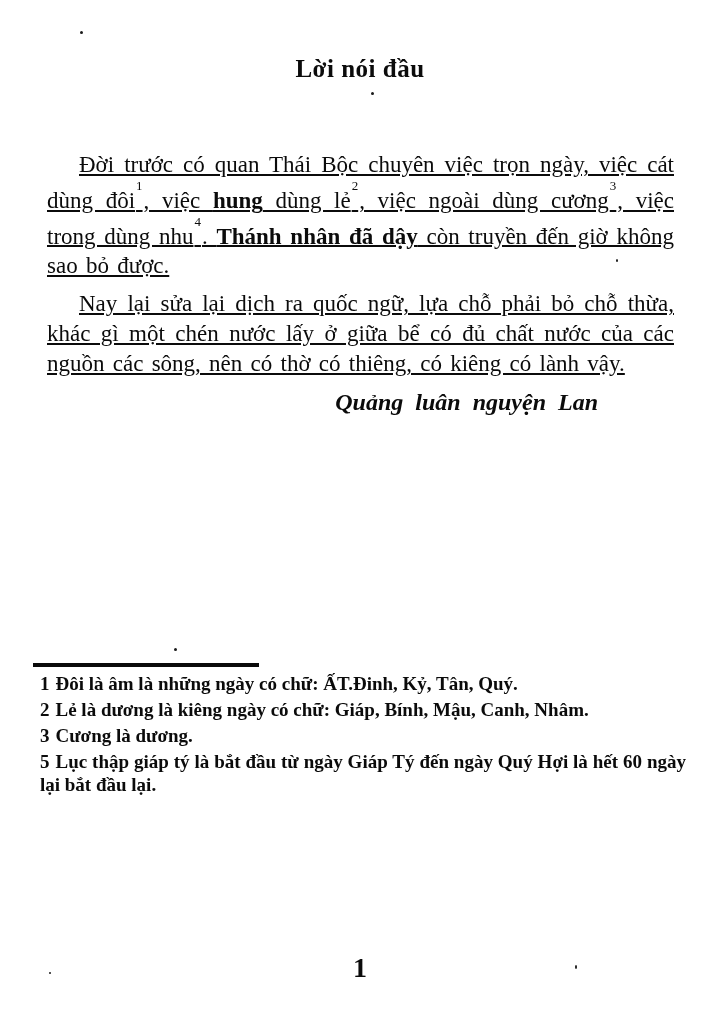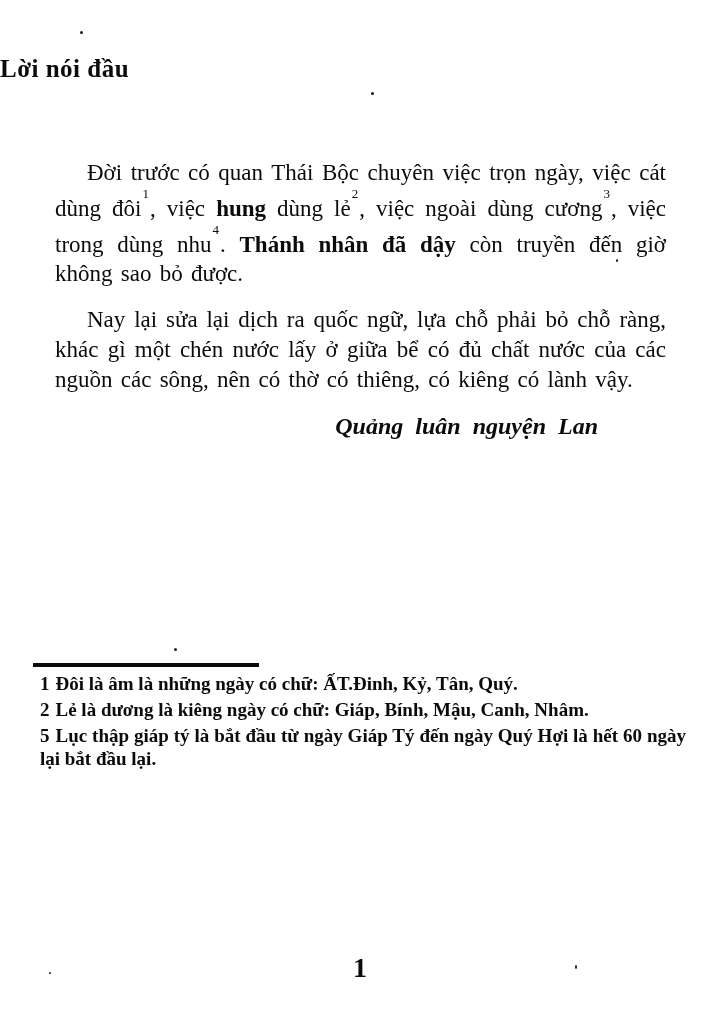"Lời nói đầu" .title { text-align: none -> center }
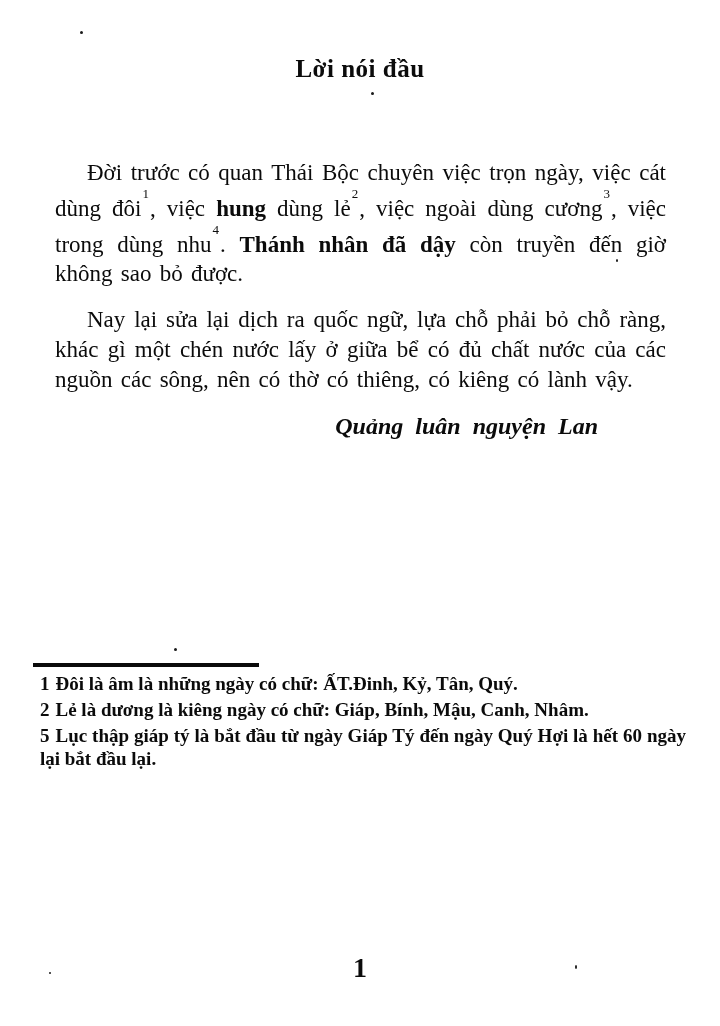"Đời trước có quan Thái" .content p { margin: 16px -> 8px; text-decoration: none -> underline }
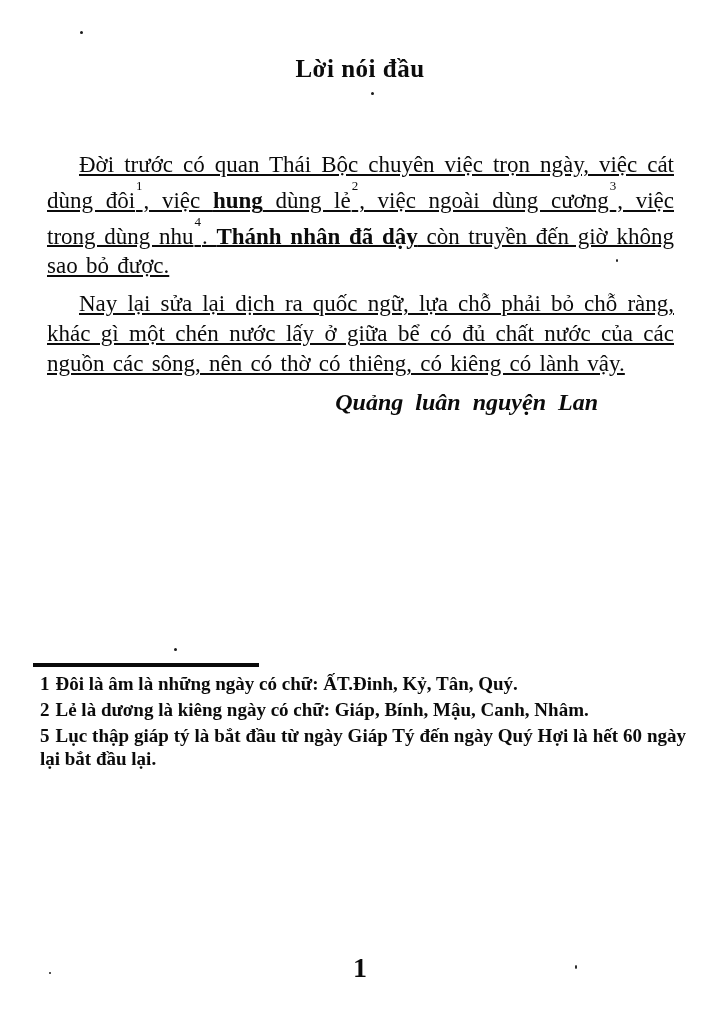"Nay lại sửa lại dịch" span { text: ràng -> thừa }
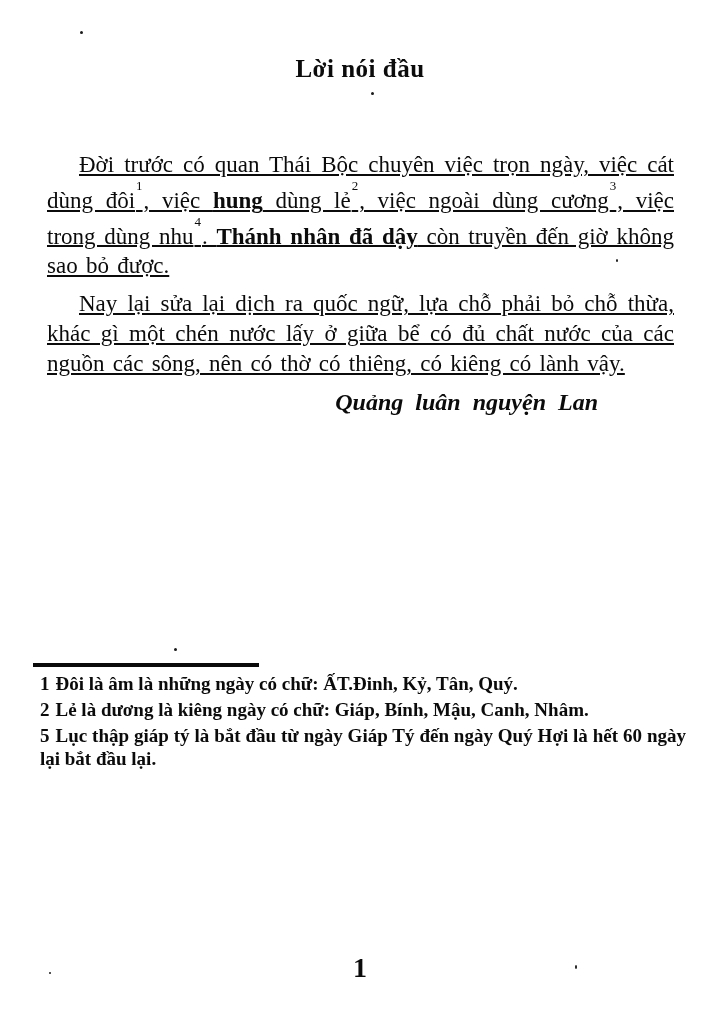"3 Cương là dương." p { html: none -> <p><span>3</span><span>Cương là dương.</span></p> }
